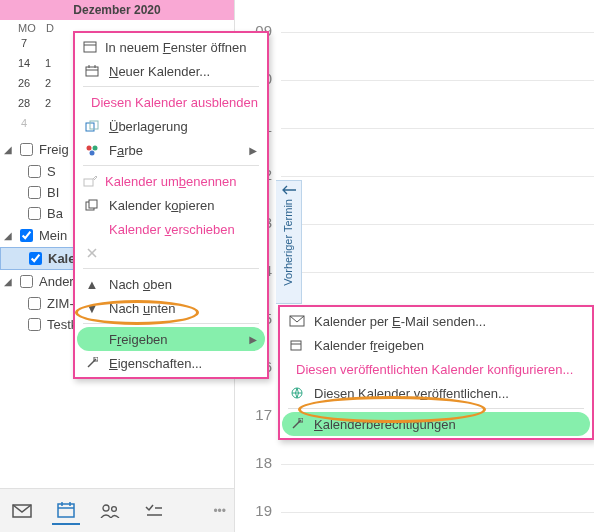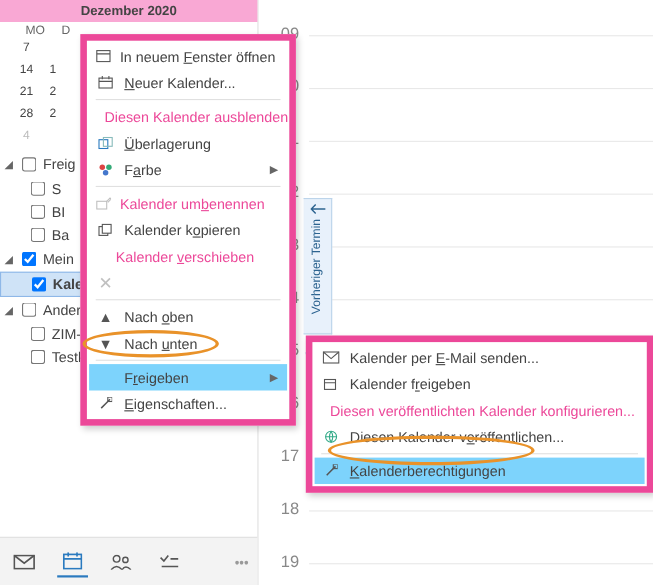"MO" .dow-row span { text-align: center -> none }
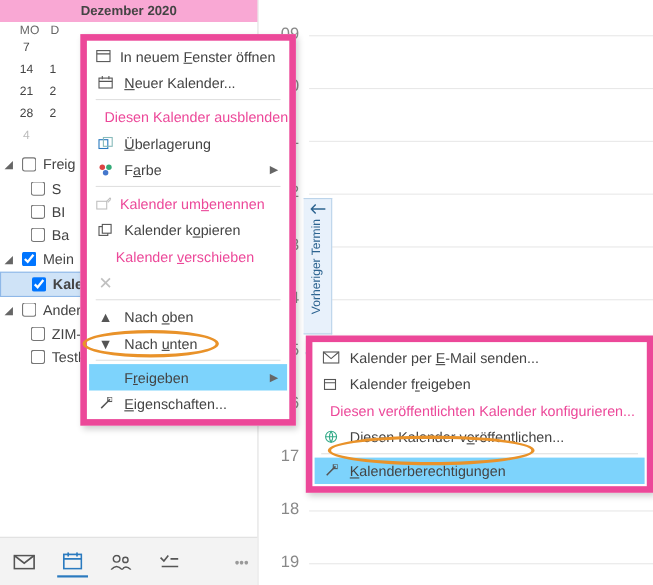"In neuem Fenster öffnen" .menu { border: 6px solid #ec4899 -> 2px solid #ec4899 }
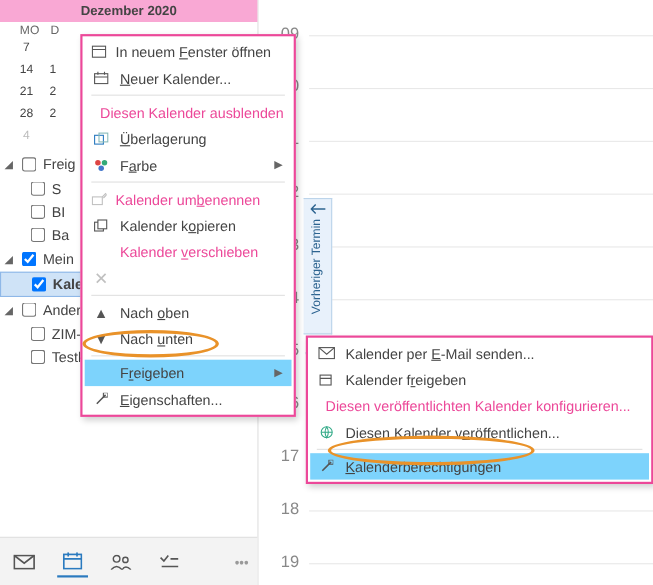"21" span.mini-cell { text: 21 -> 26 }
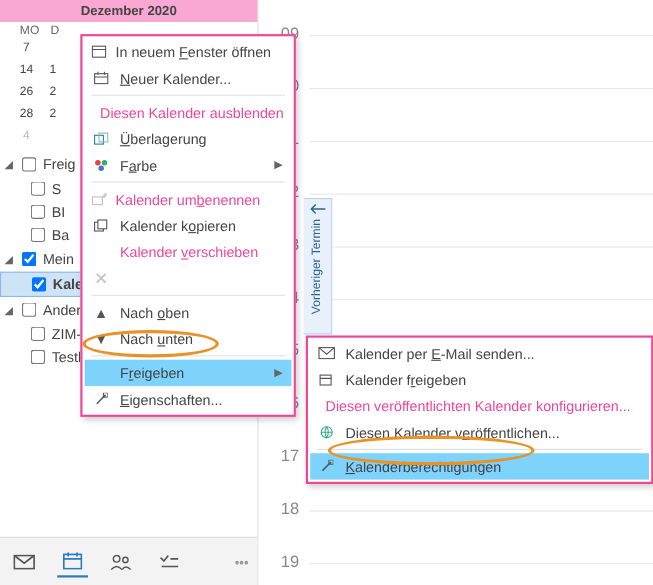"Freigeben" .menu-row.highlight { background: #7dd3fc -> #86efac; border-radius: none -> 12px }
